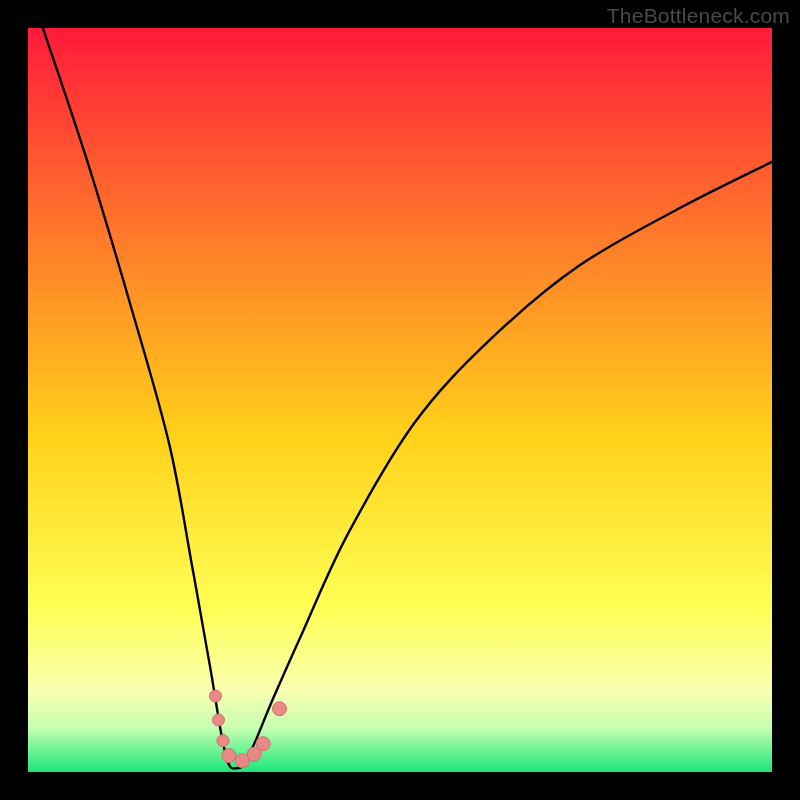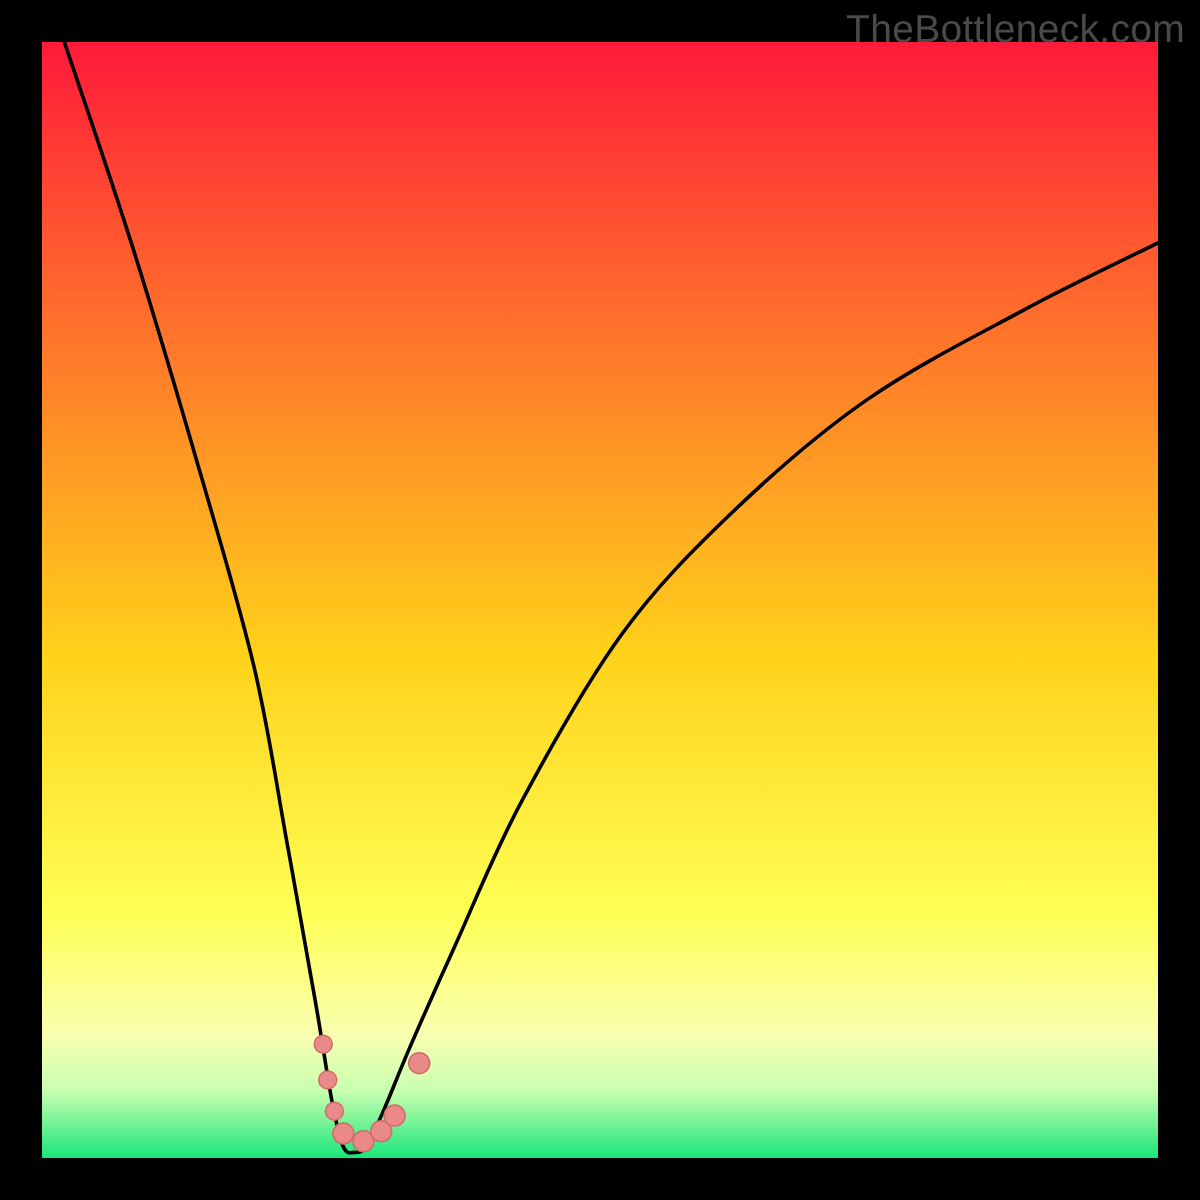"TheBottleneck.com" .watermark { font-size: 26px -> 21px }
